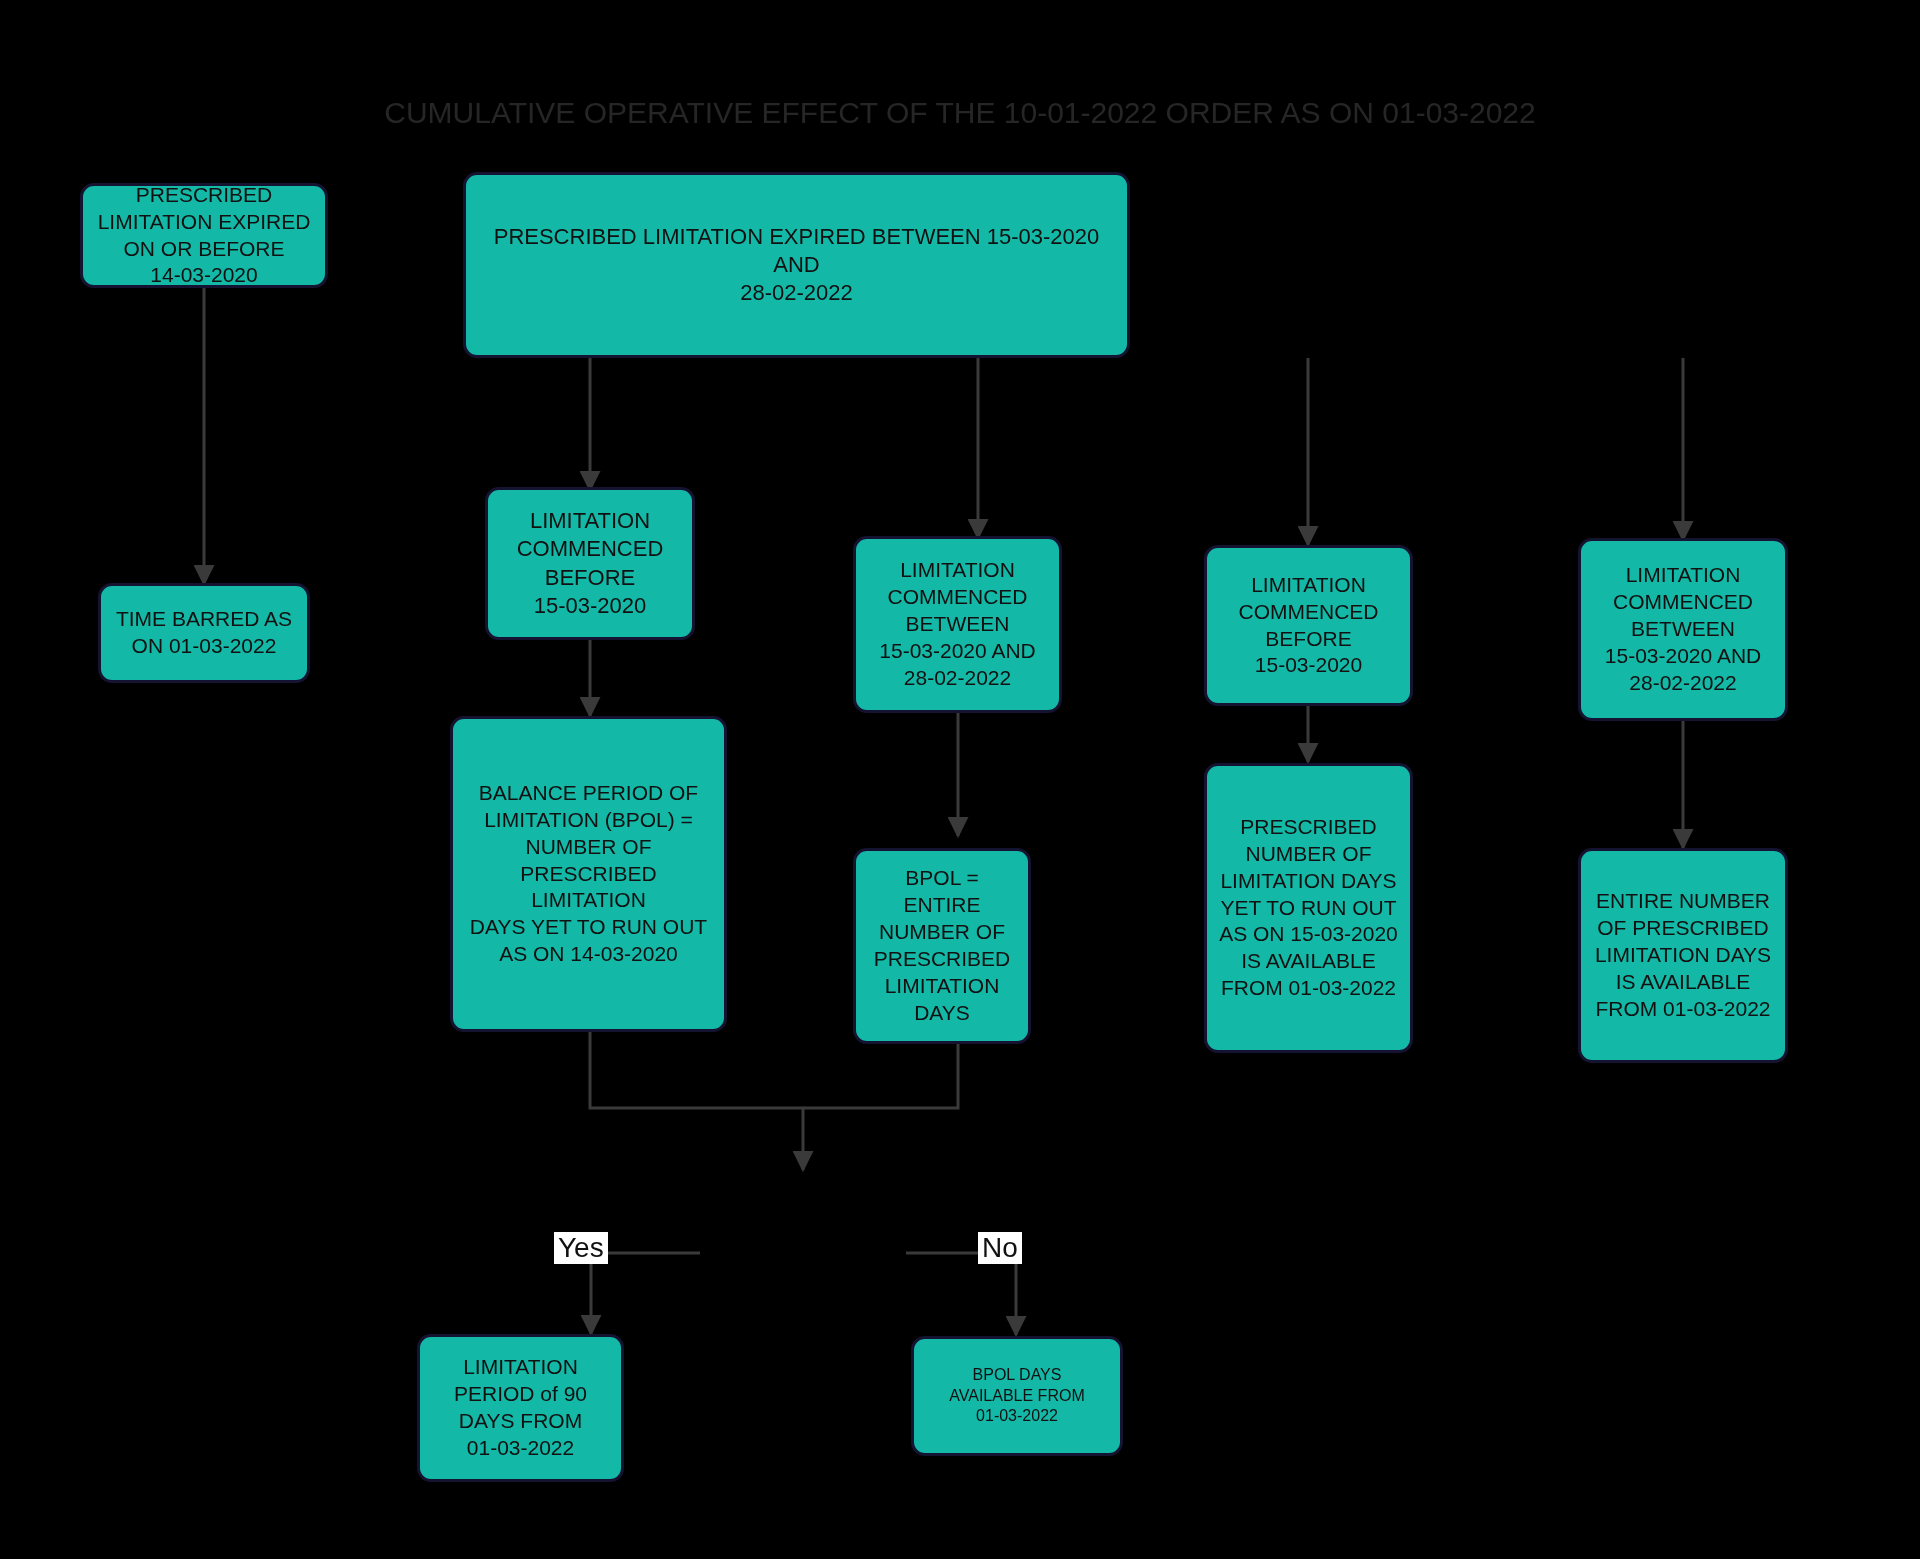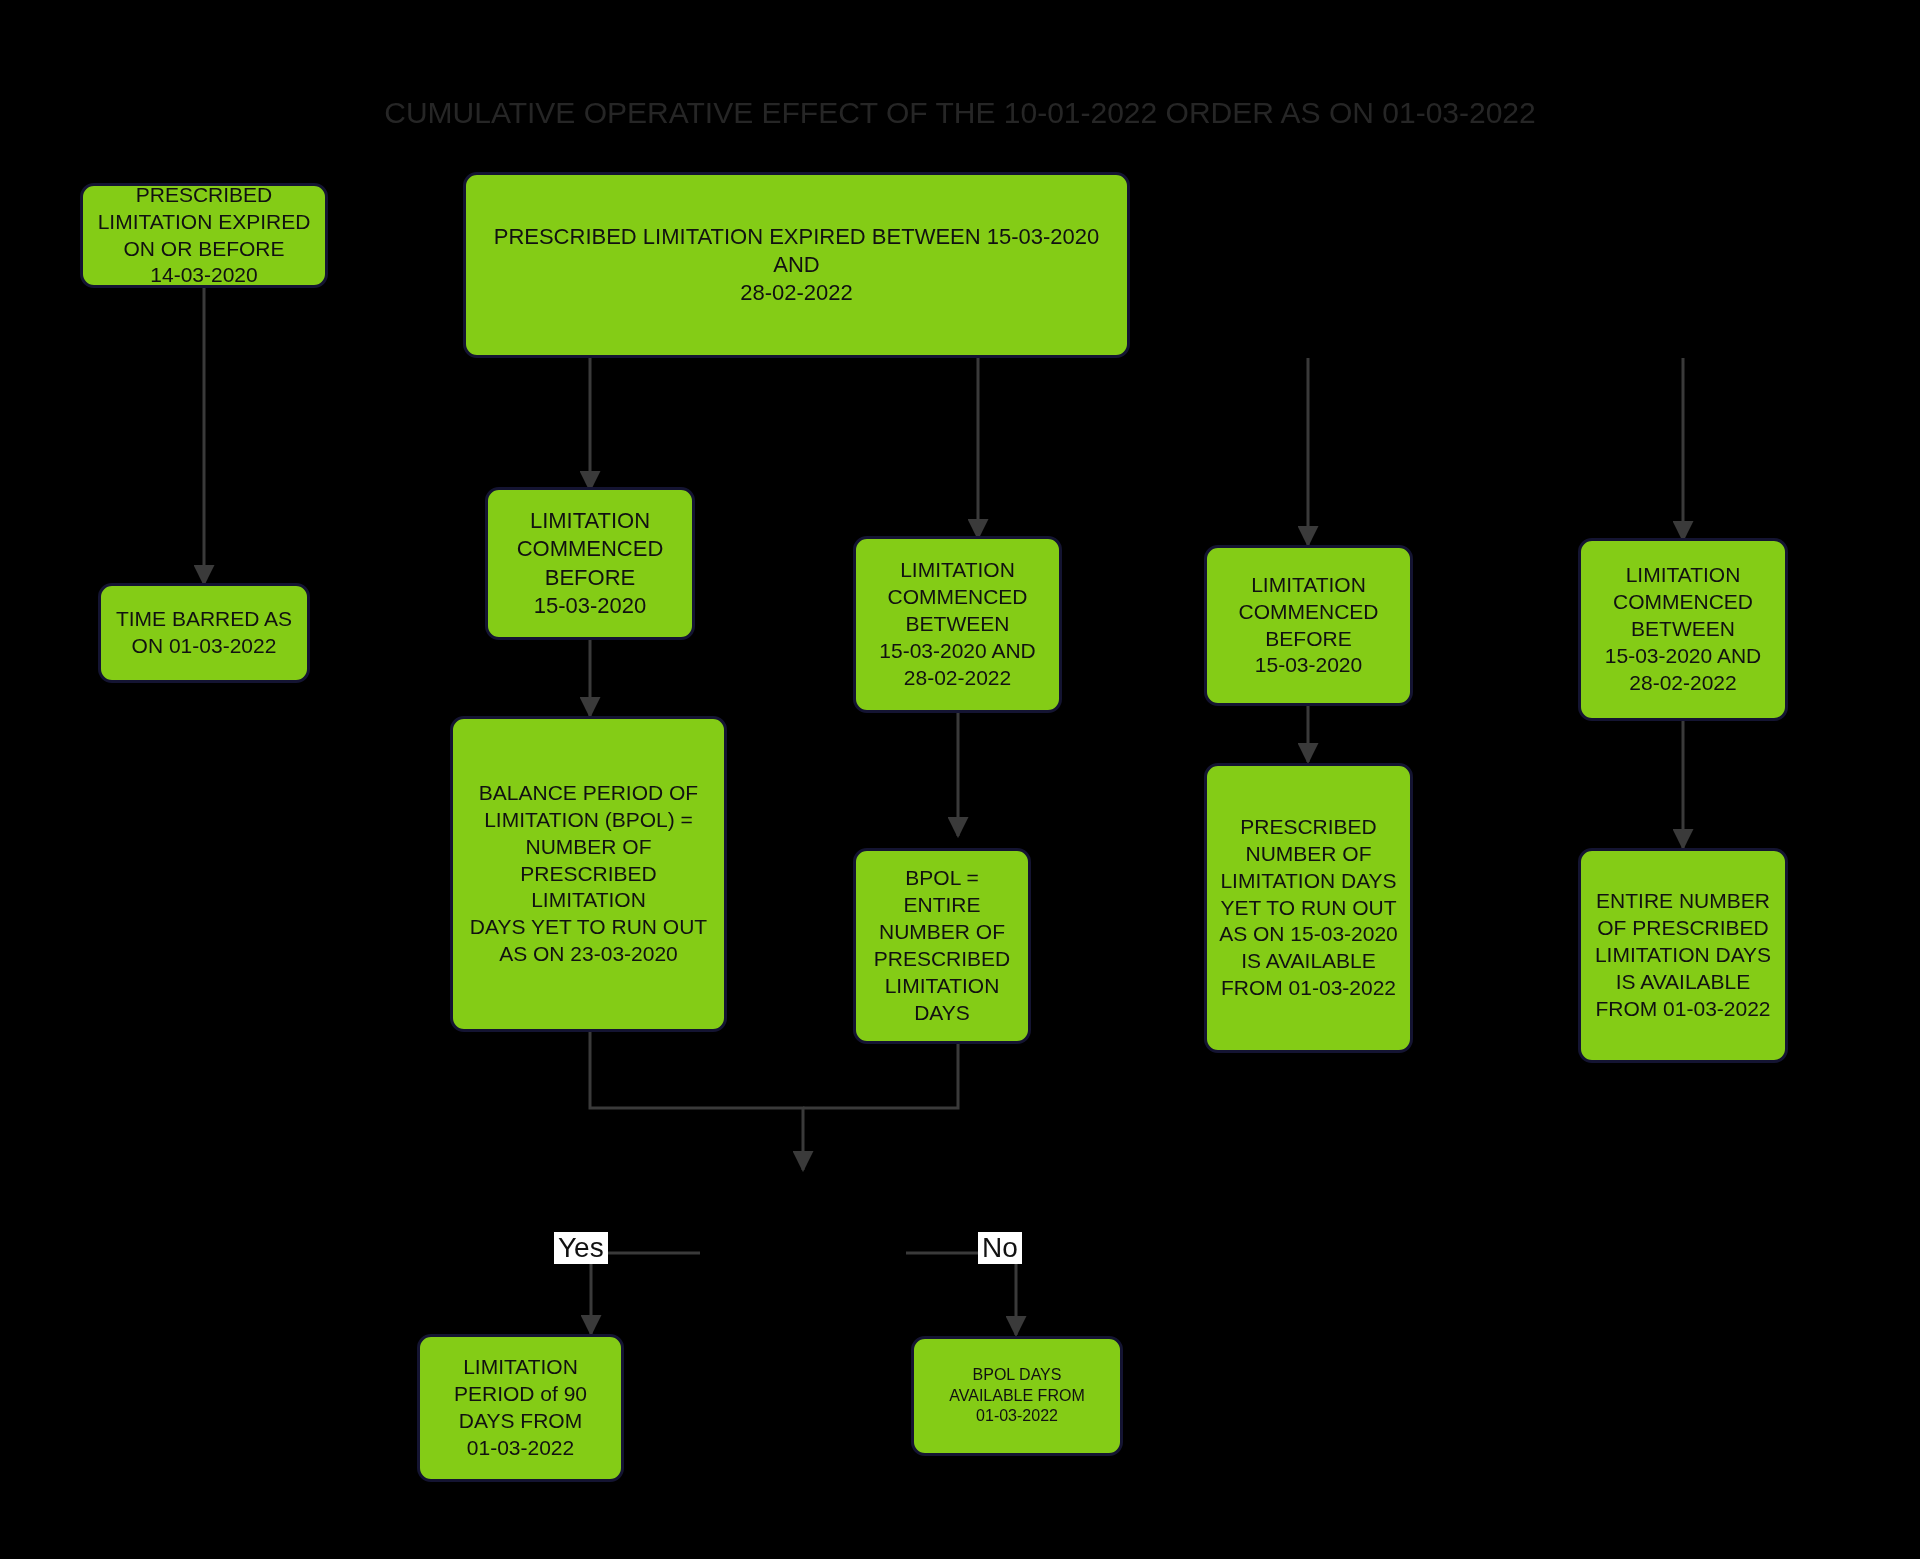"PRESCRIBED" .node { background: #84cc16 -> #14b8a6 }
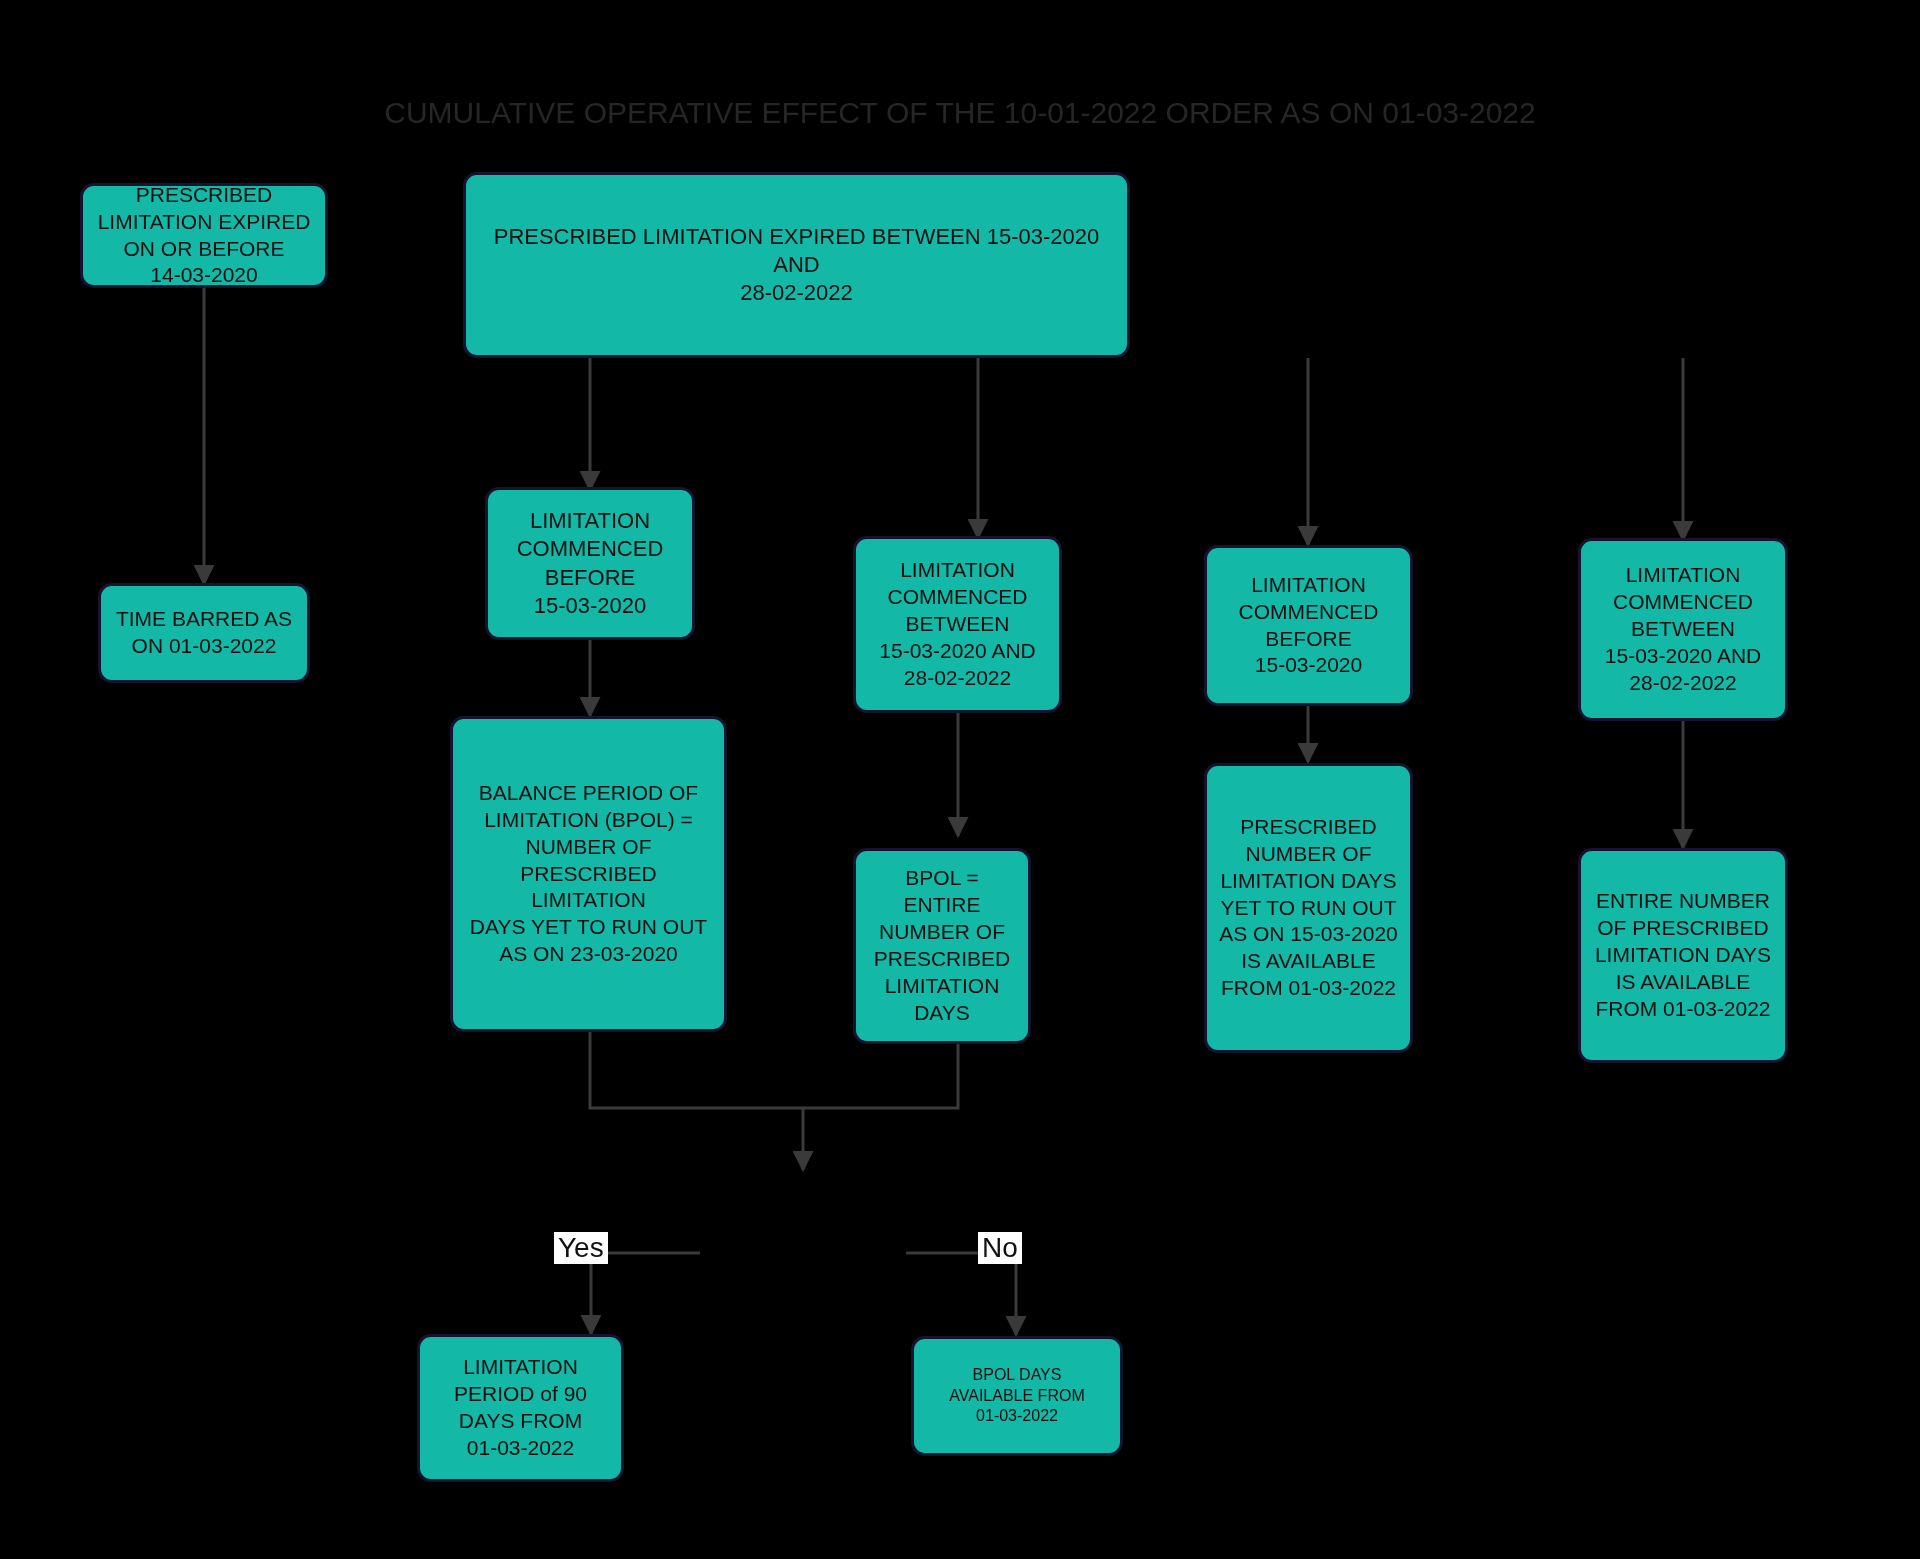"BALANCE PERIOD OF" span.txt { text: 23-03-2020 -> 14-03-2020 }
